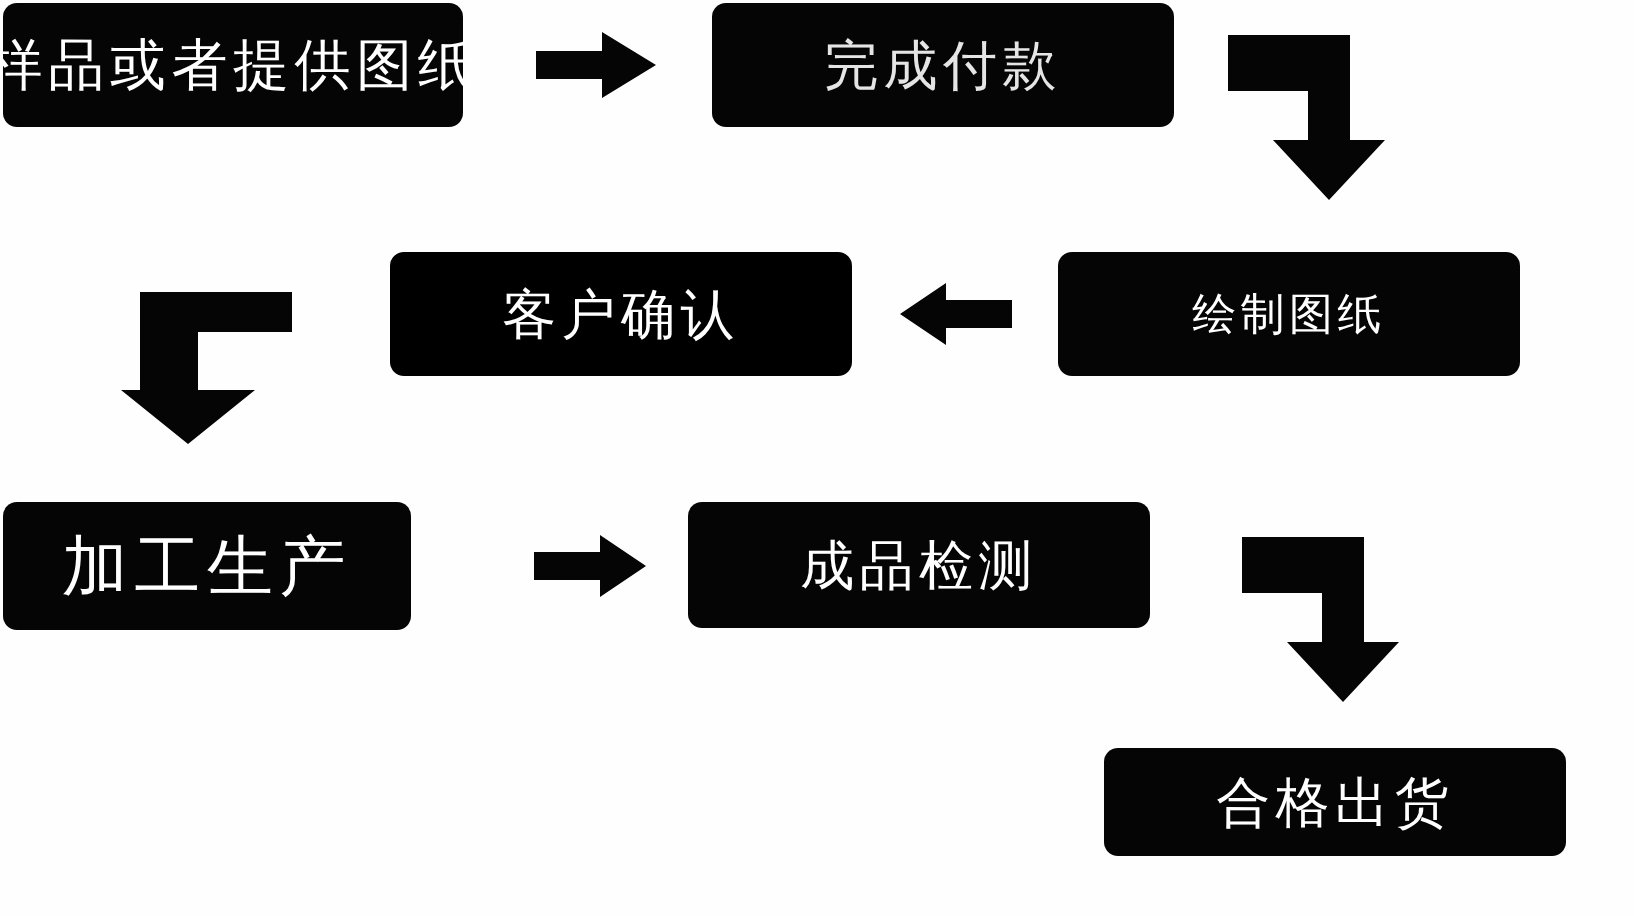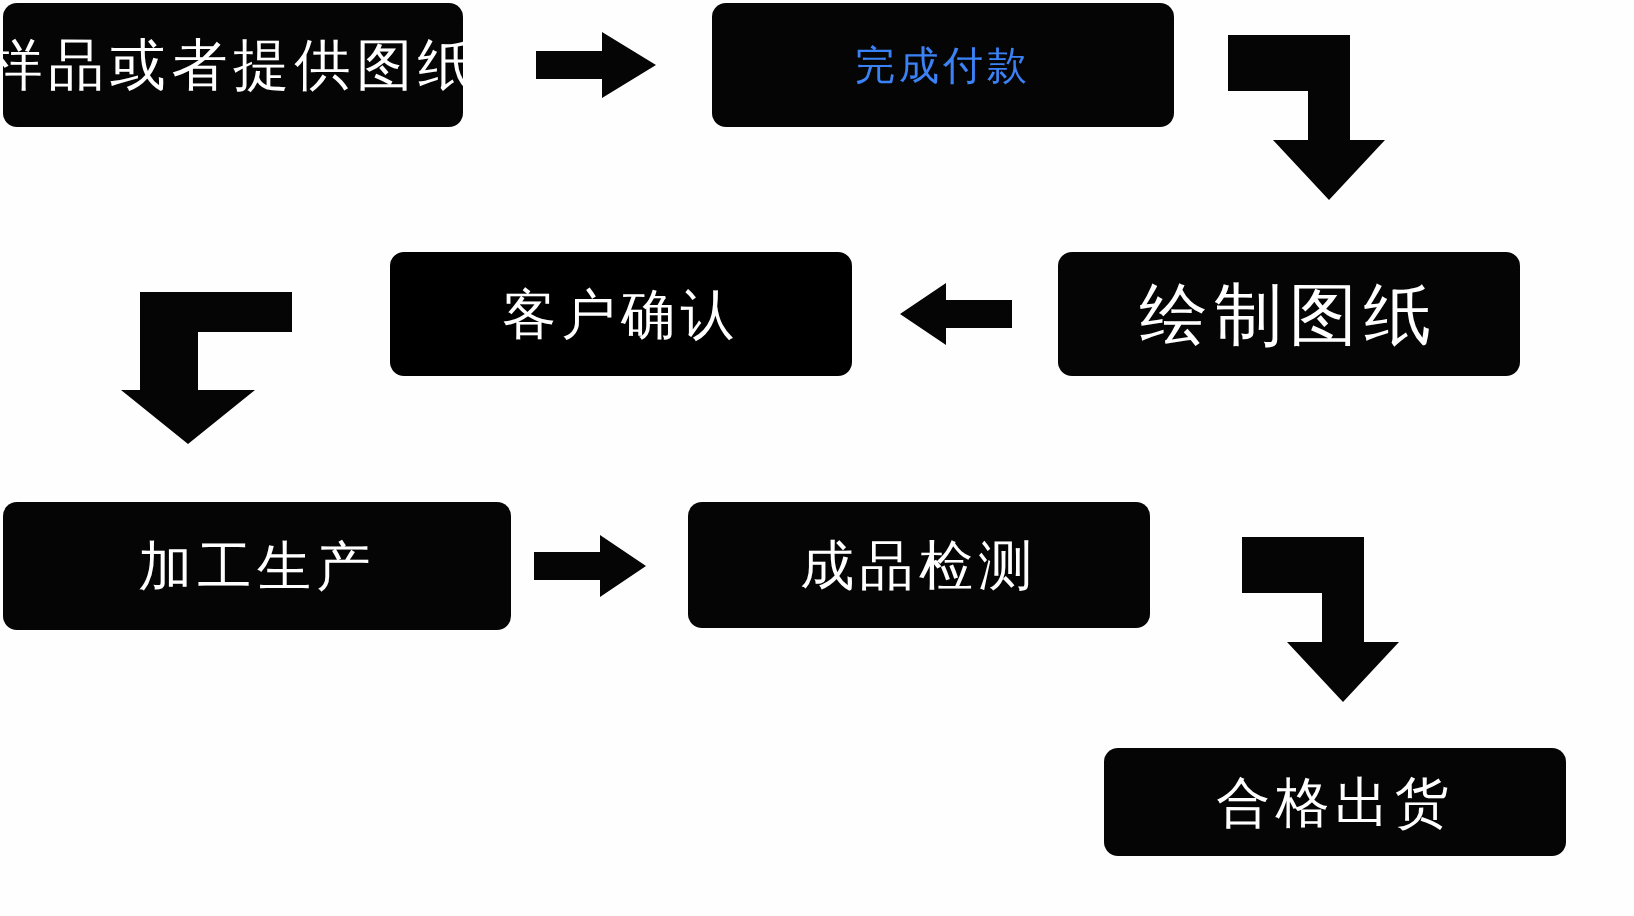"完成付款" div.node { color: #3b82f6 -> #e5e5e5; font-size: 40px -> 54px }
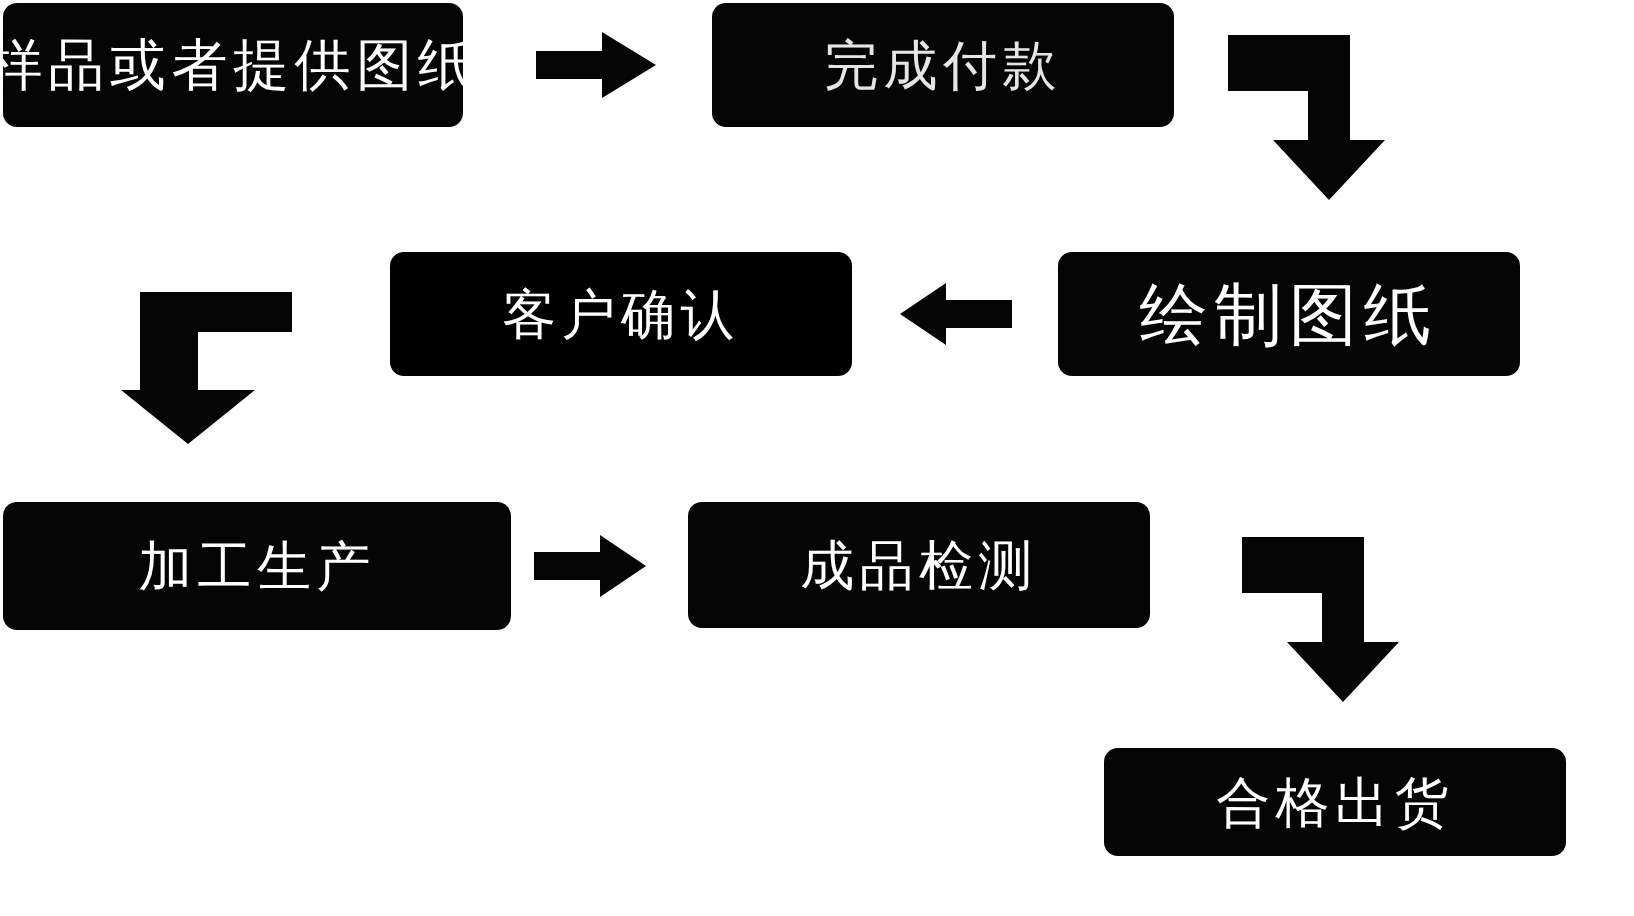"绘制图纸" div.node { font-size: 68px -> 44px }
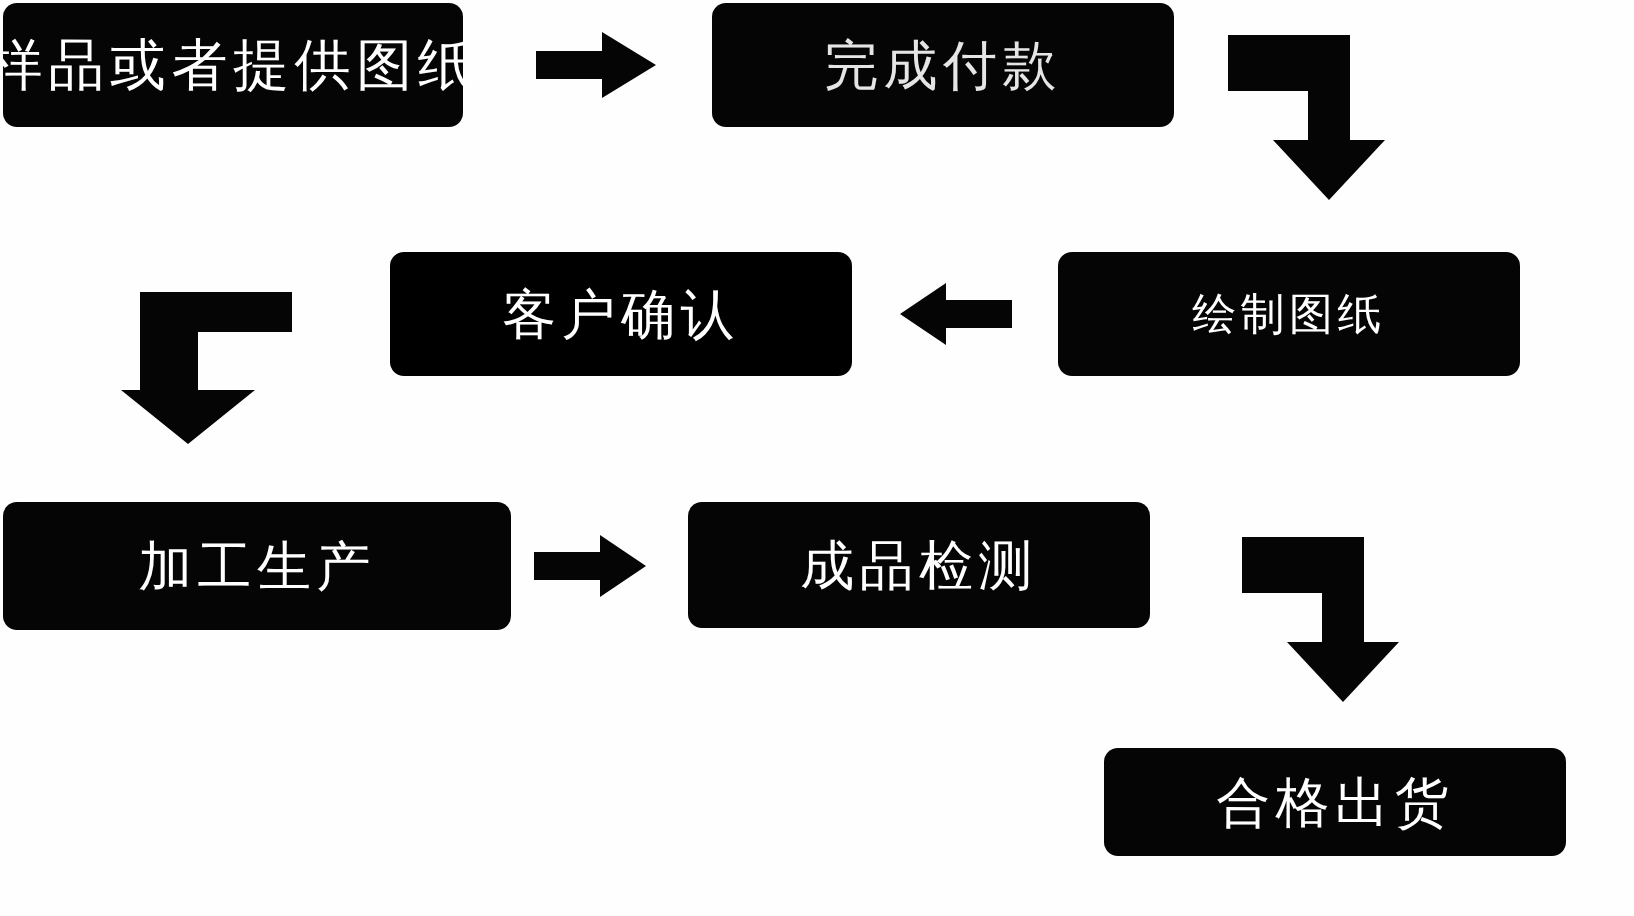"加工生产" div.node { font-size: 54px -> 66px; width: 508px -> 408px }
